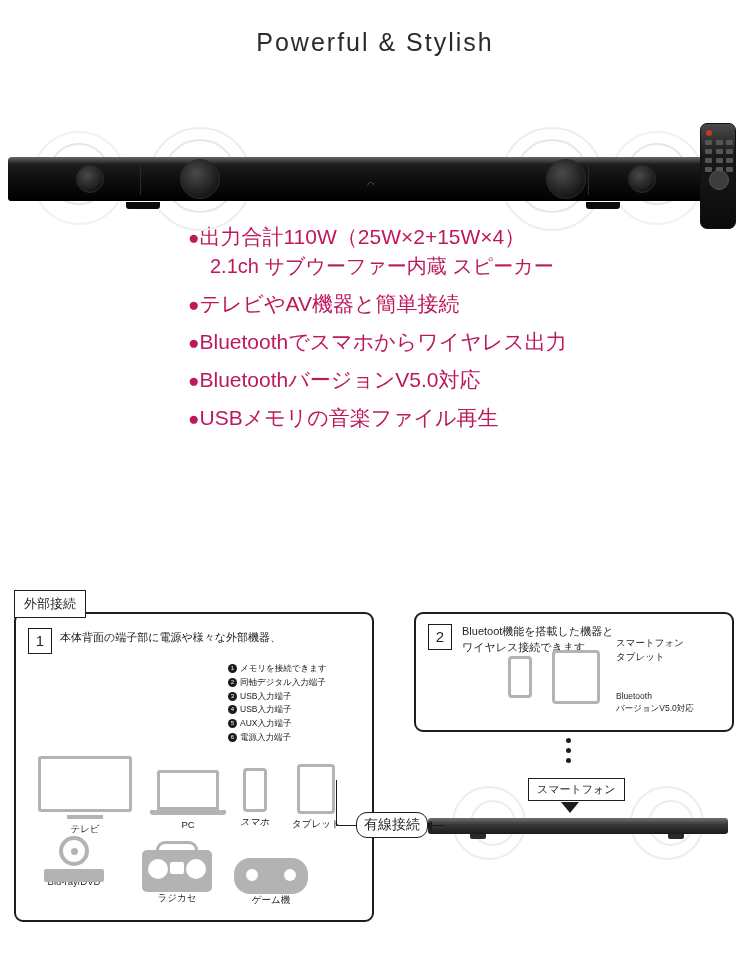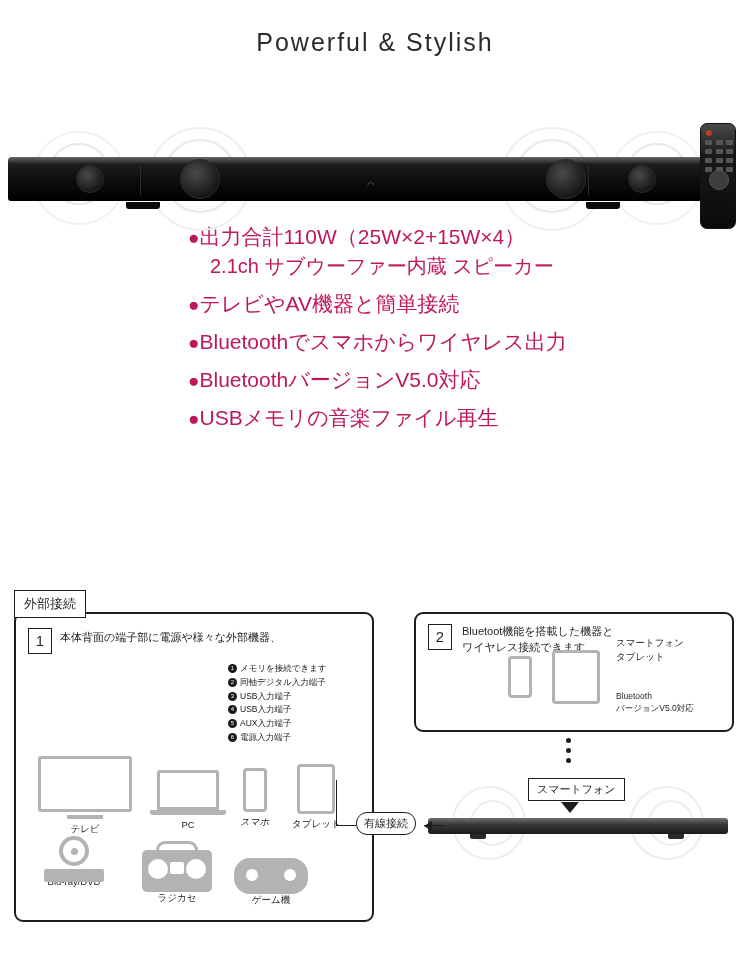"有線接続" .wired-badge { font-size: 11px -> 14px }
